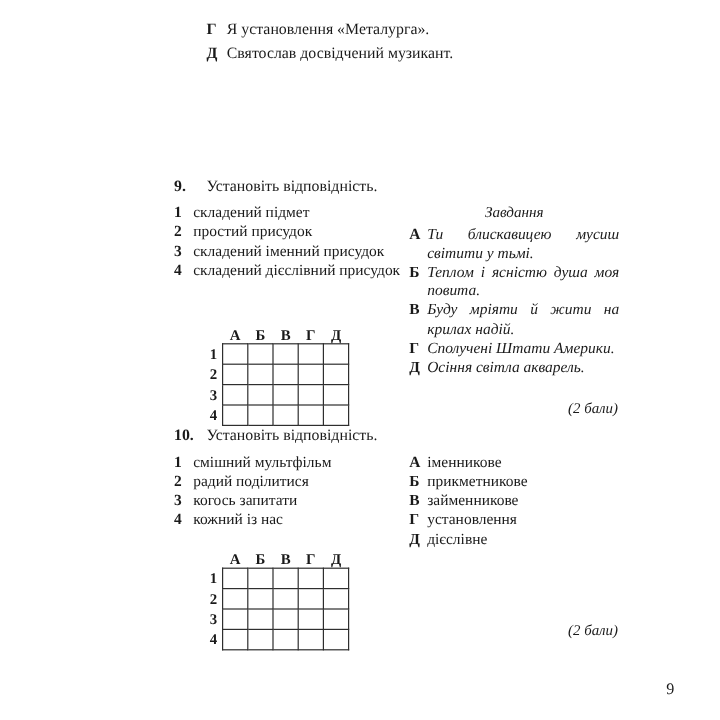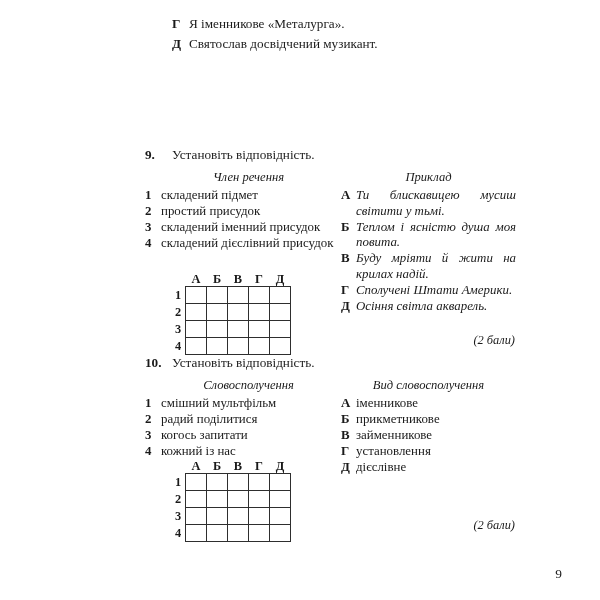"Я іменникове «Металурга»." span.opt-text { text: іменникове -> установлення }
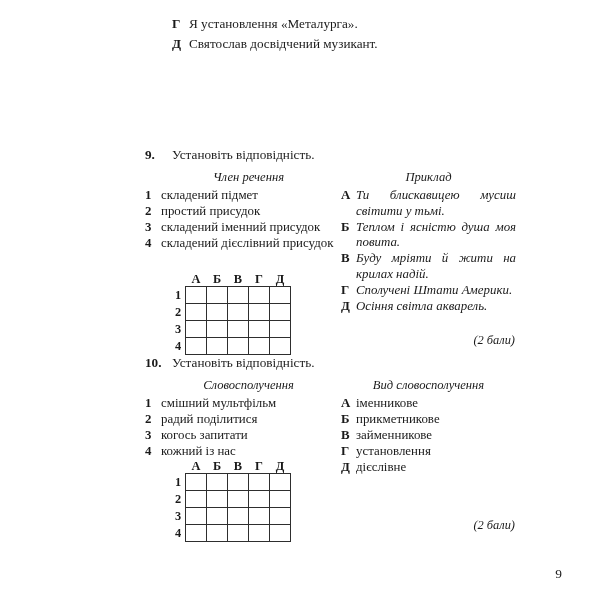"Член речення" div.col-head { html: <div>Член речення</div> -> none }
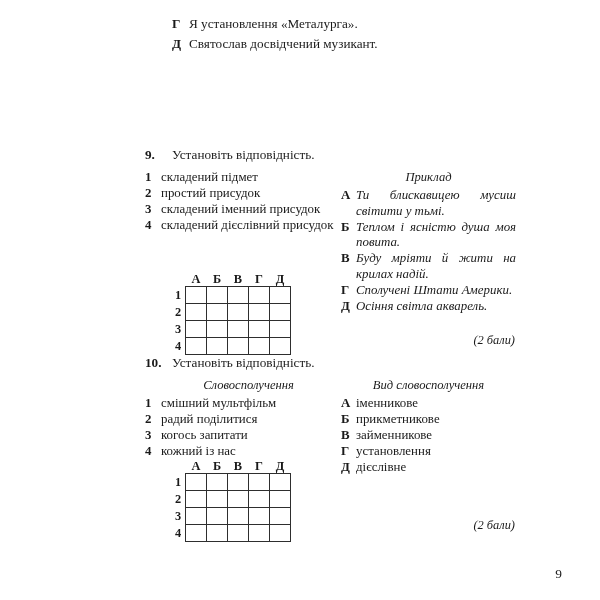"Приклад" div.col-head-r { text: Приклад -> Завдання }
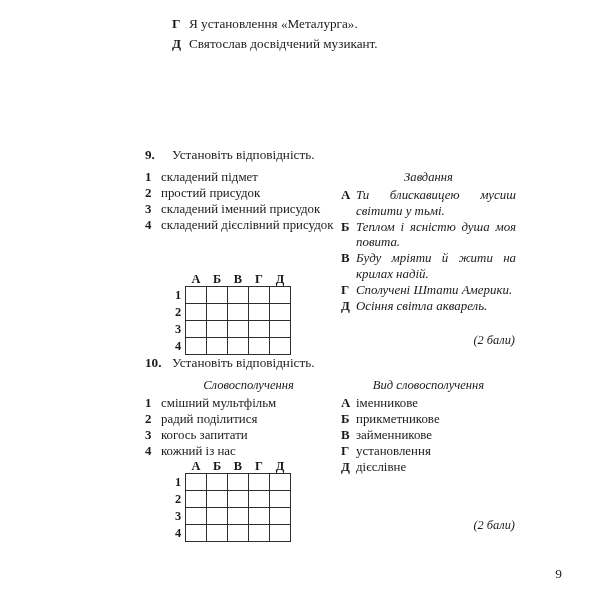"Словосполучення" div.col-head { html: <div>Словосполучення</div> -> none }
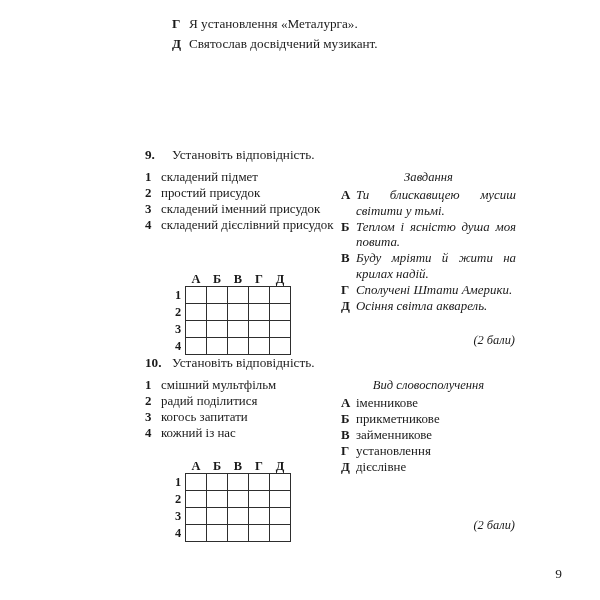"Вид словосполучення" div.col-head-r { html: <div>Вид словосполучення</div> -> none }
